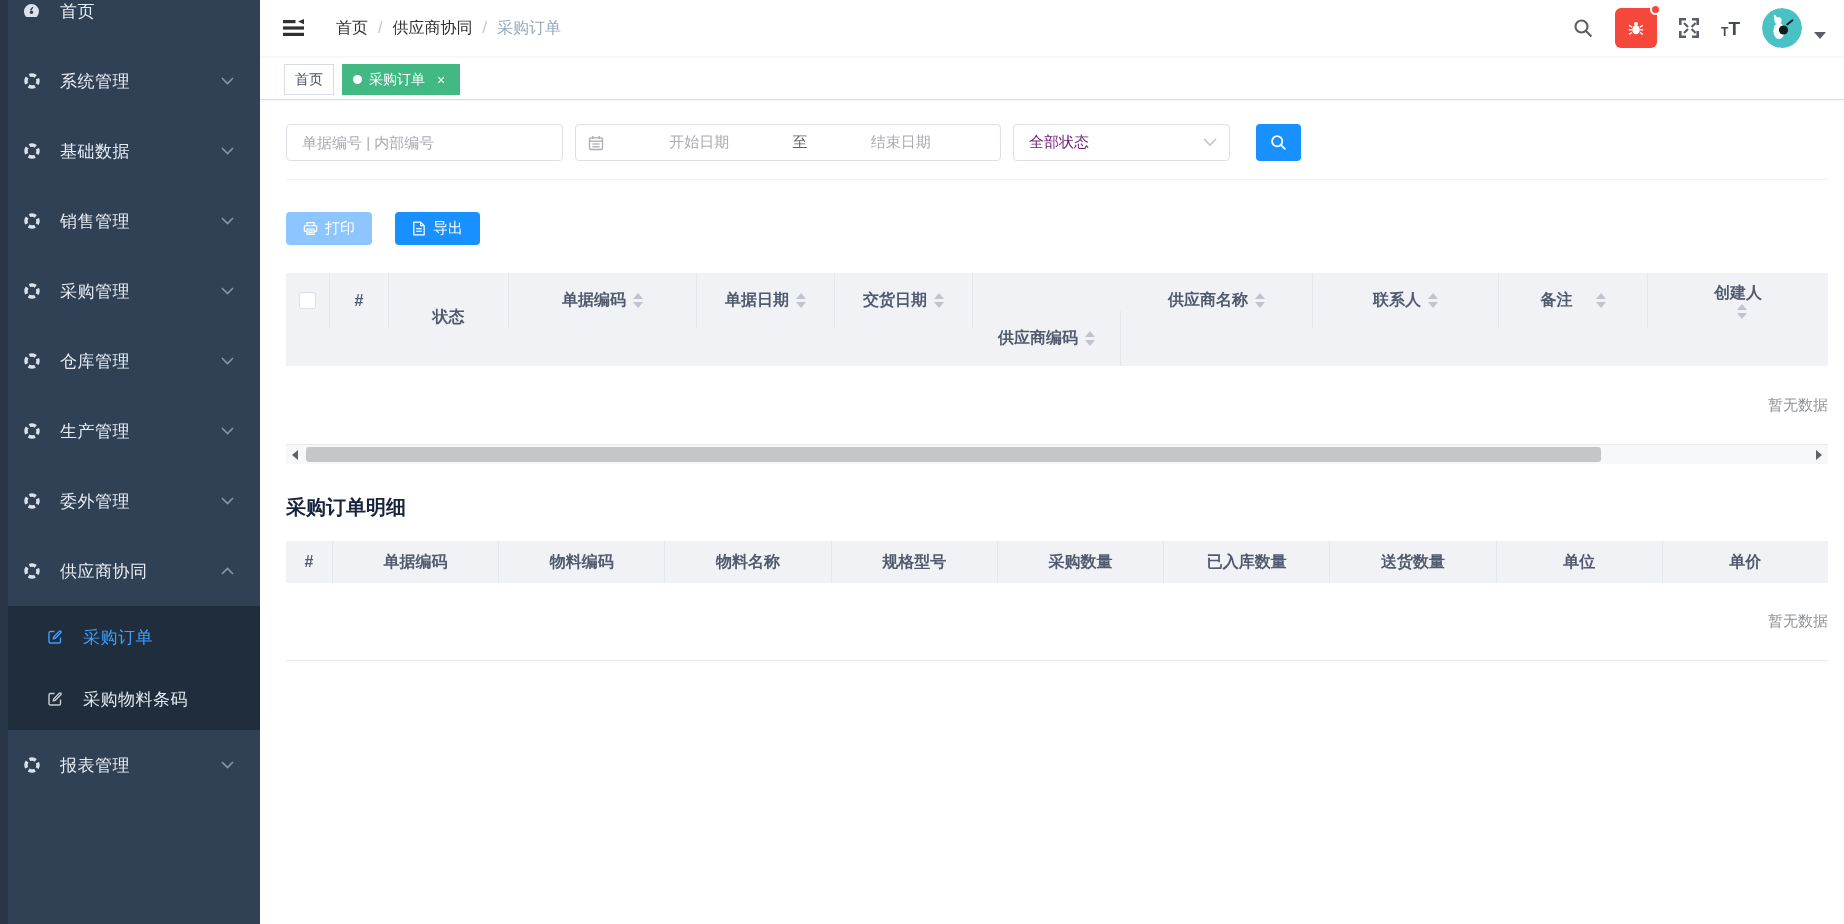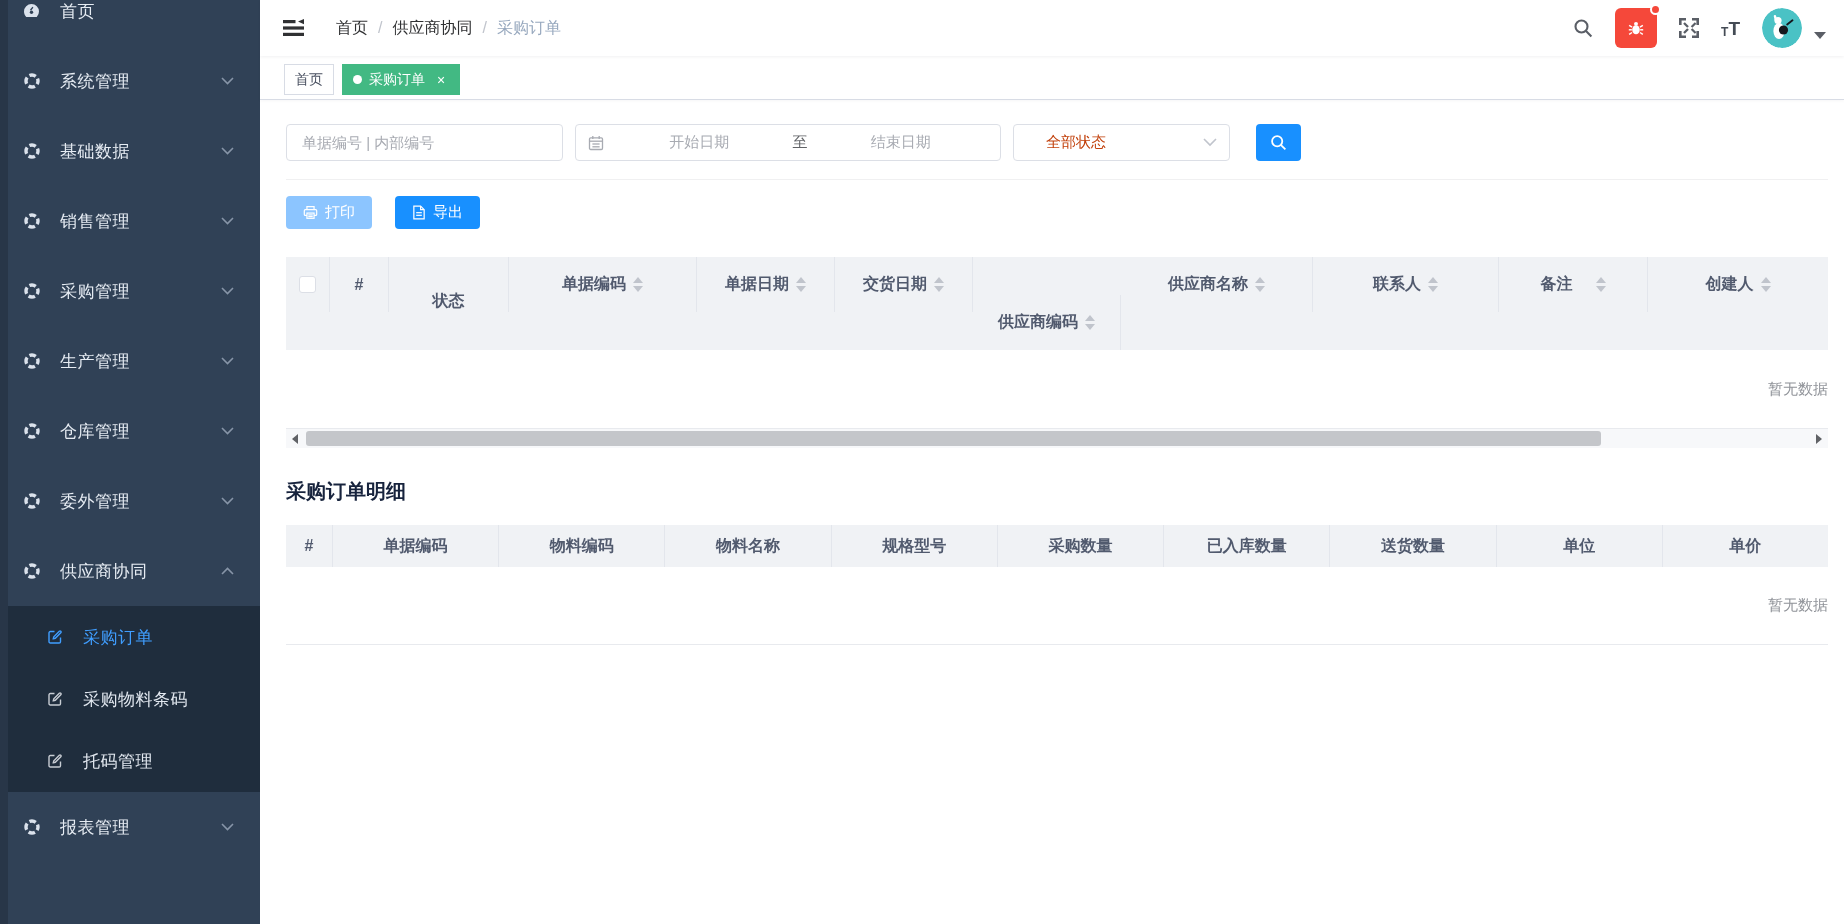"全部状态" .status-value { color: #c2410c -> #701a75; margin-left: 17px -> none }
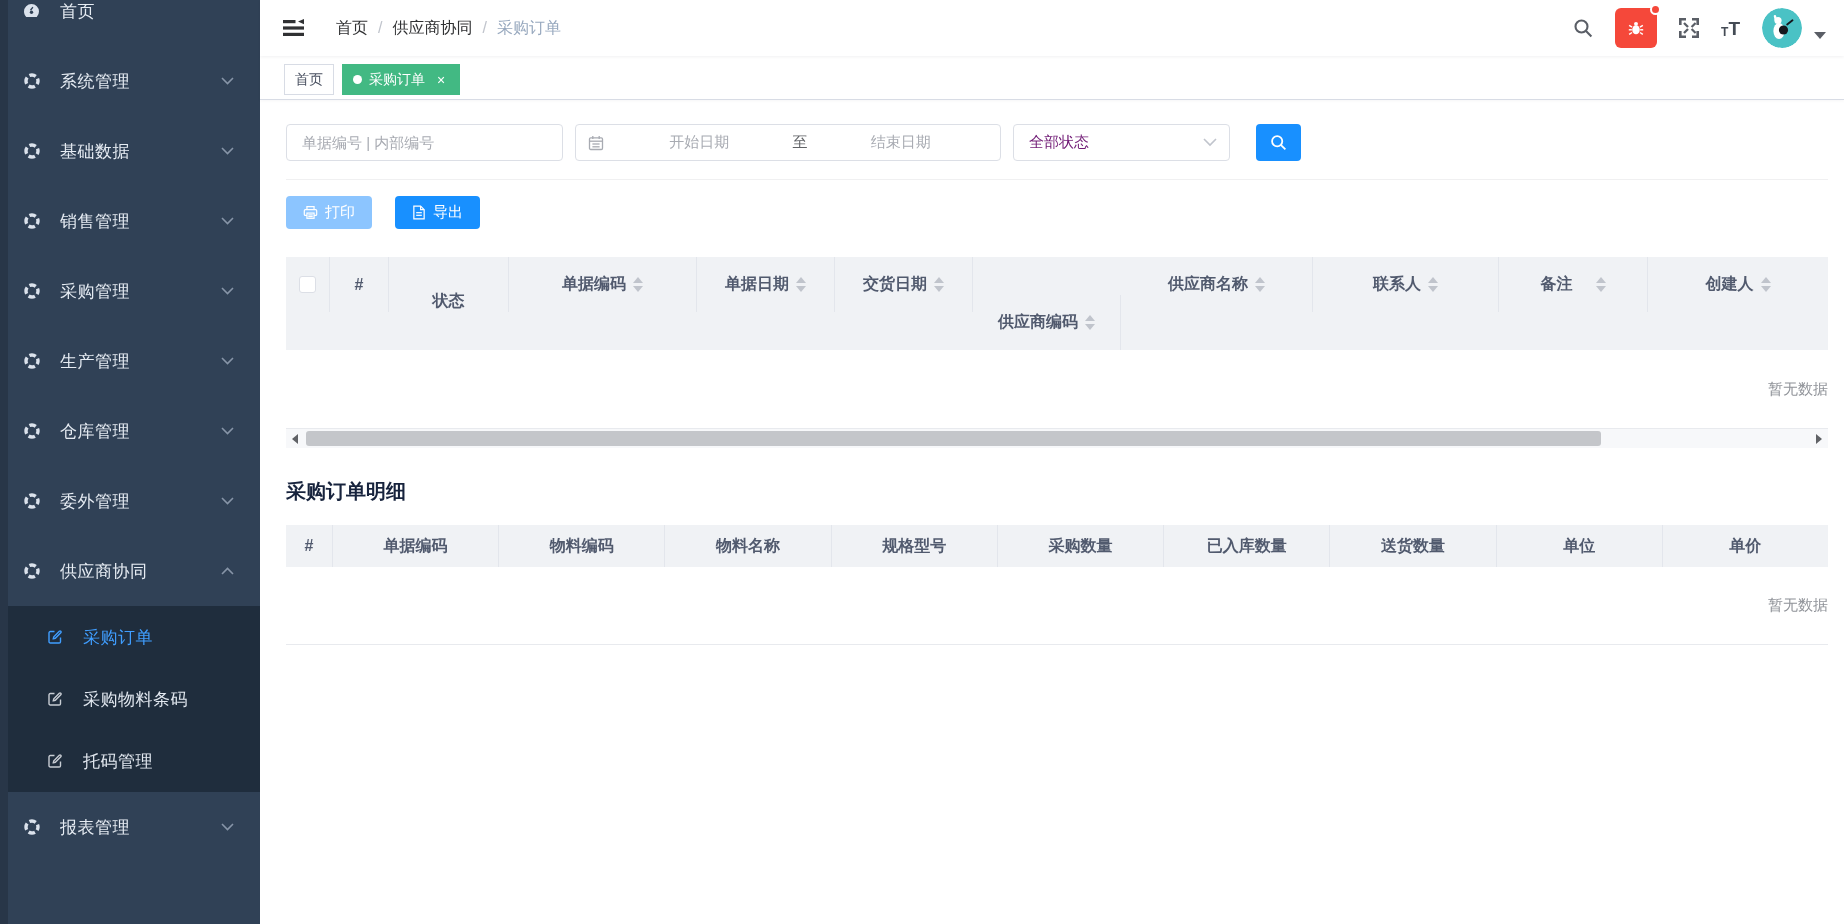"打印" .act-btn { margin-top: none -> 16px }
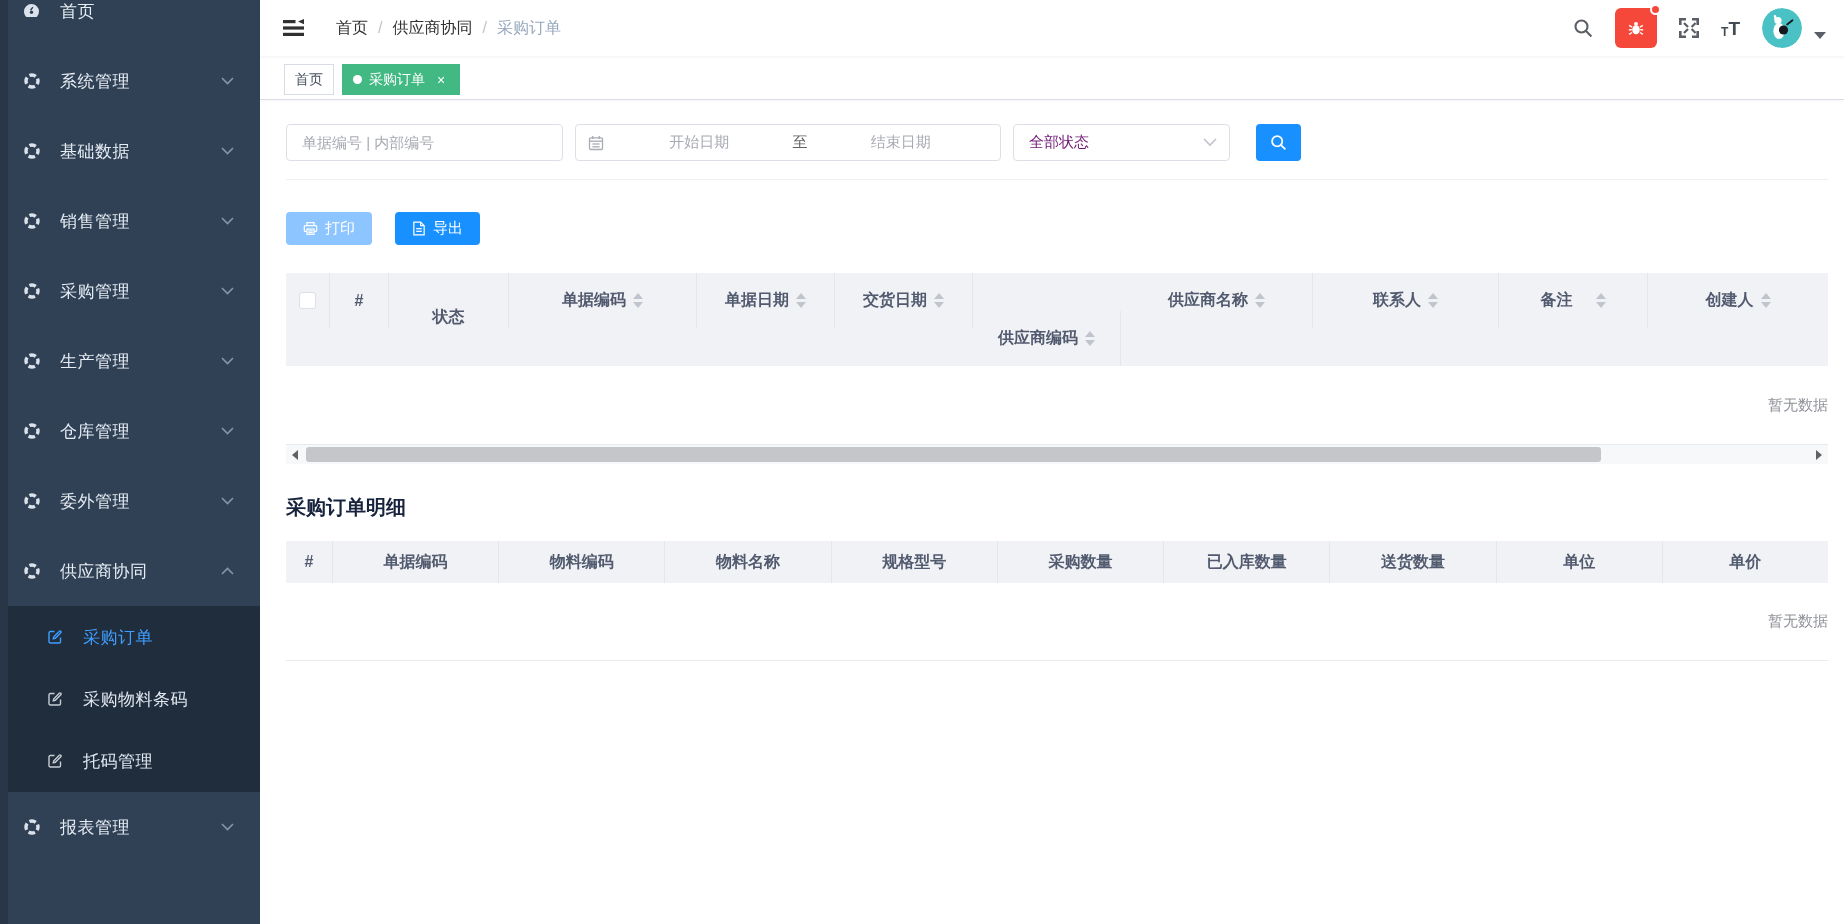"创建人" .th:last-child { flex-direction: none -> column }
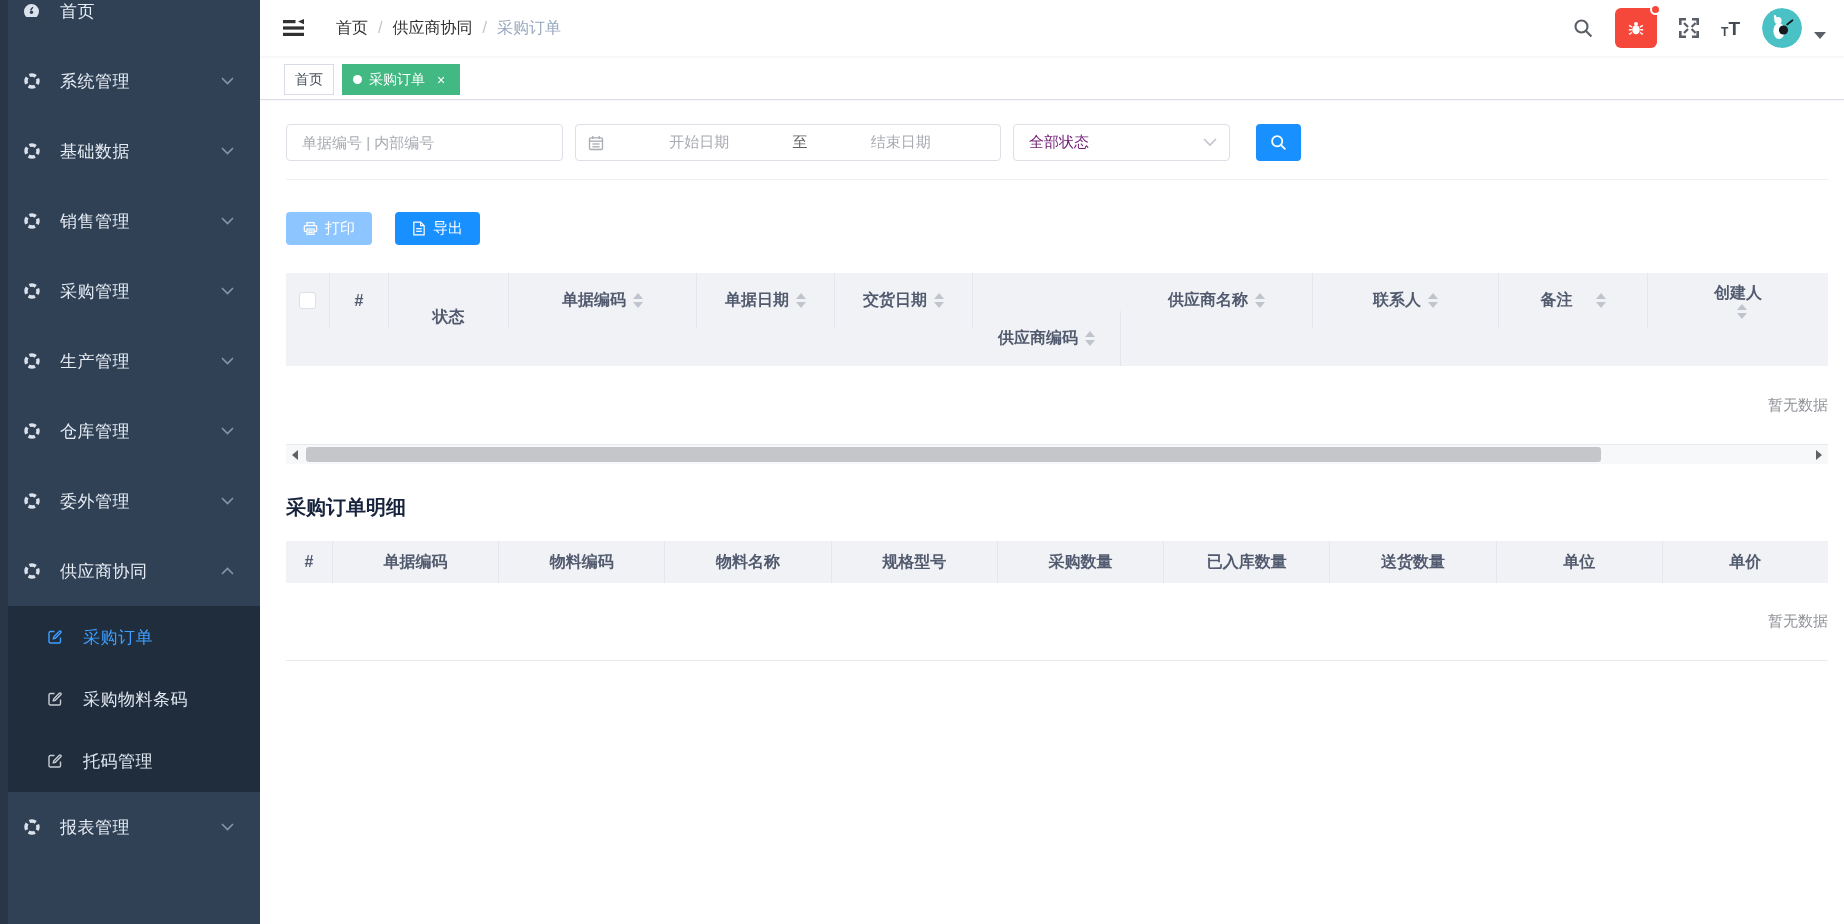"生产管理" div.menu-item { order: before "仓库管理" -> after "仓库管理" }
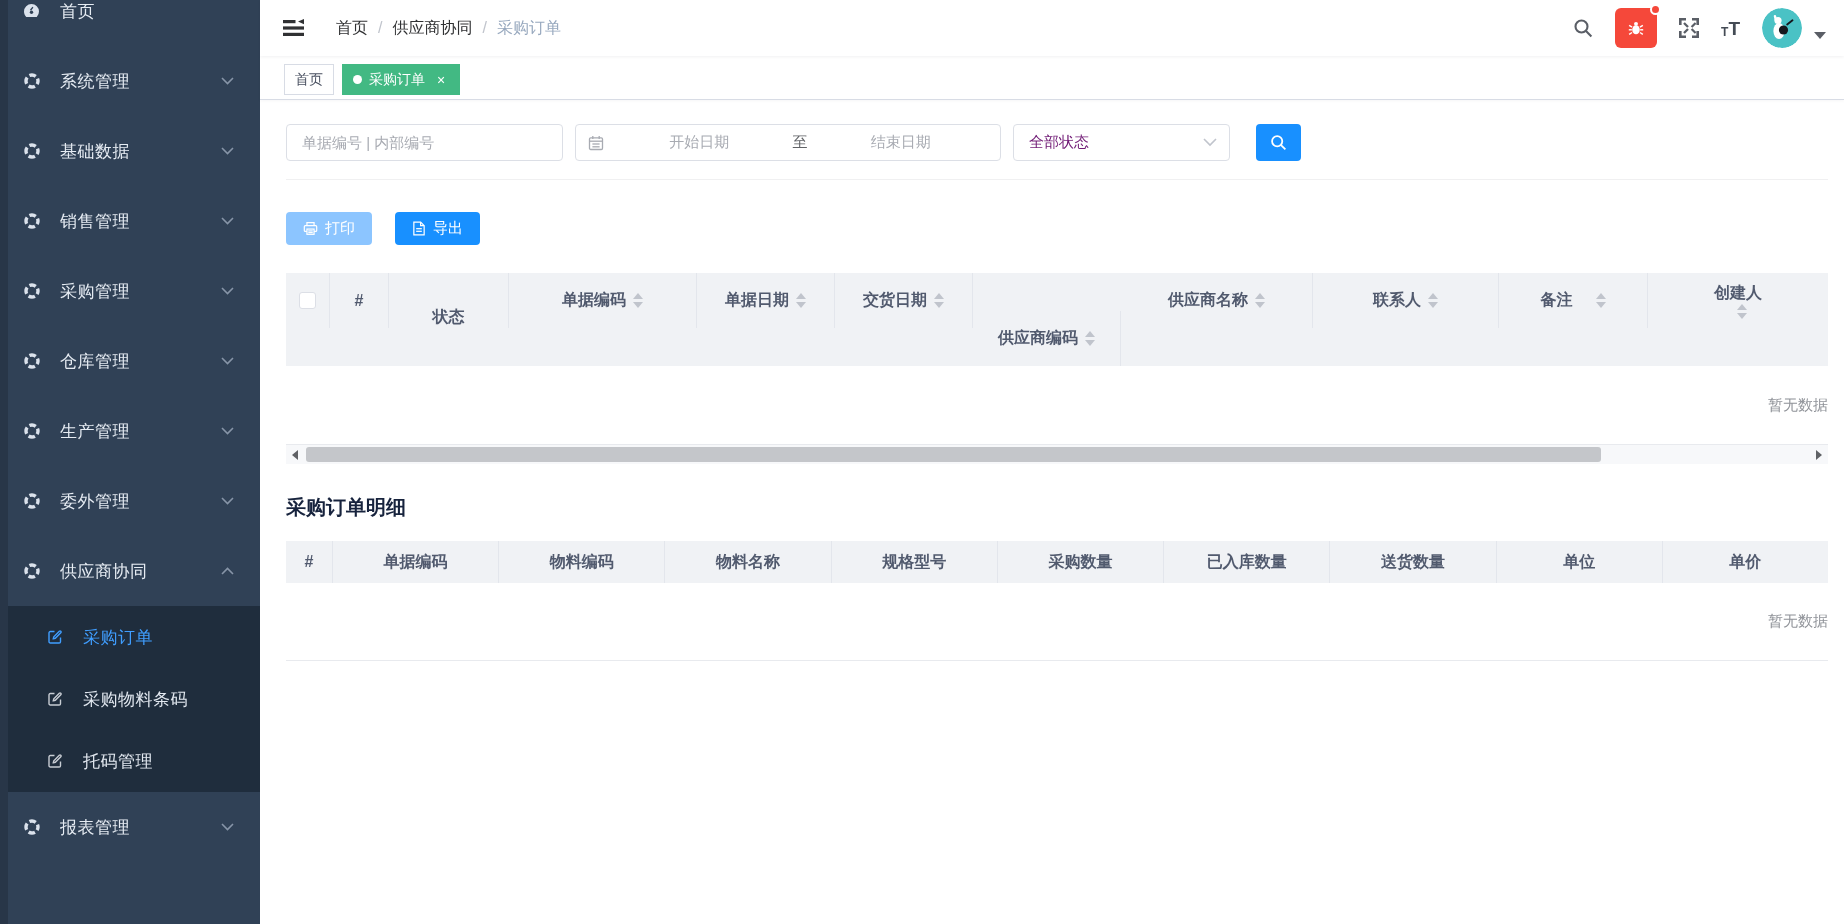"托码管理" div.submenu-item { html: <div> <span> <svg> <path></path> <path></path> </svg> </span> <span>托码管理</span> </div> -> none }
